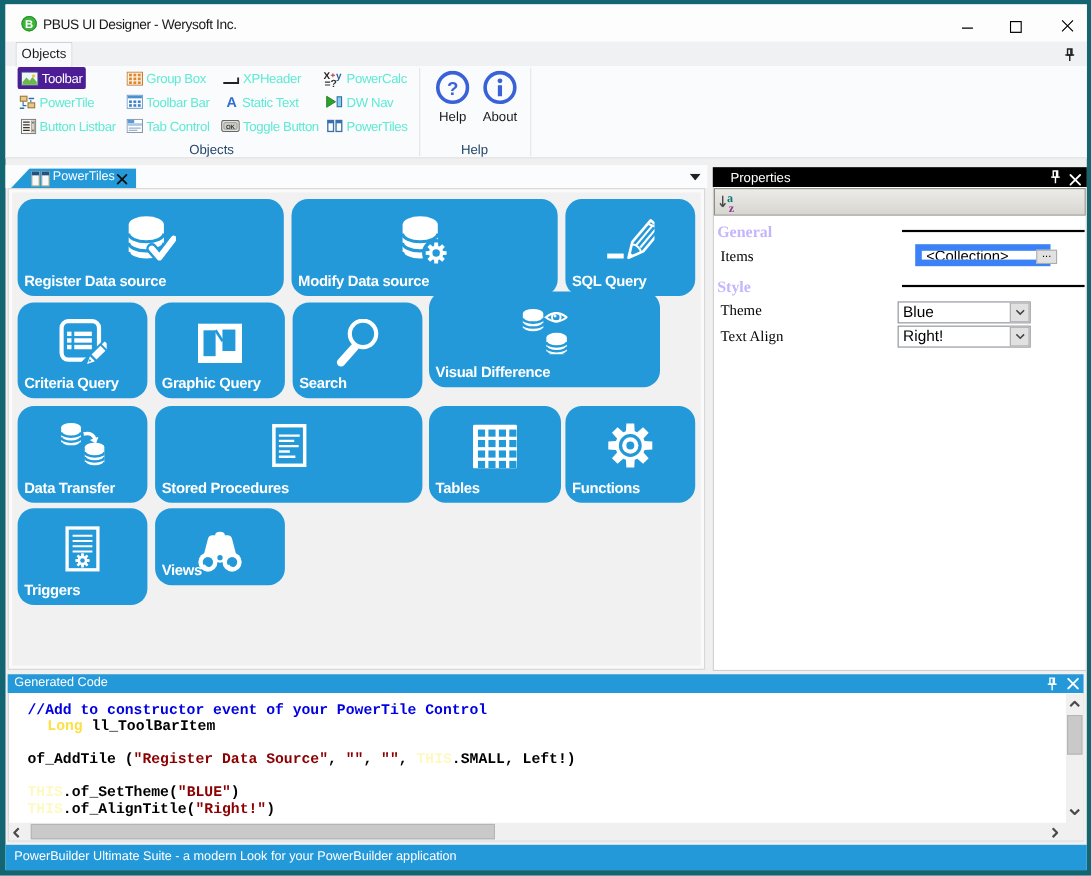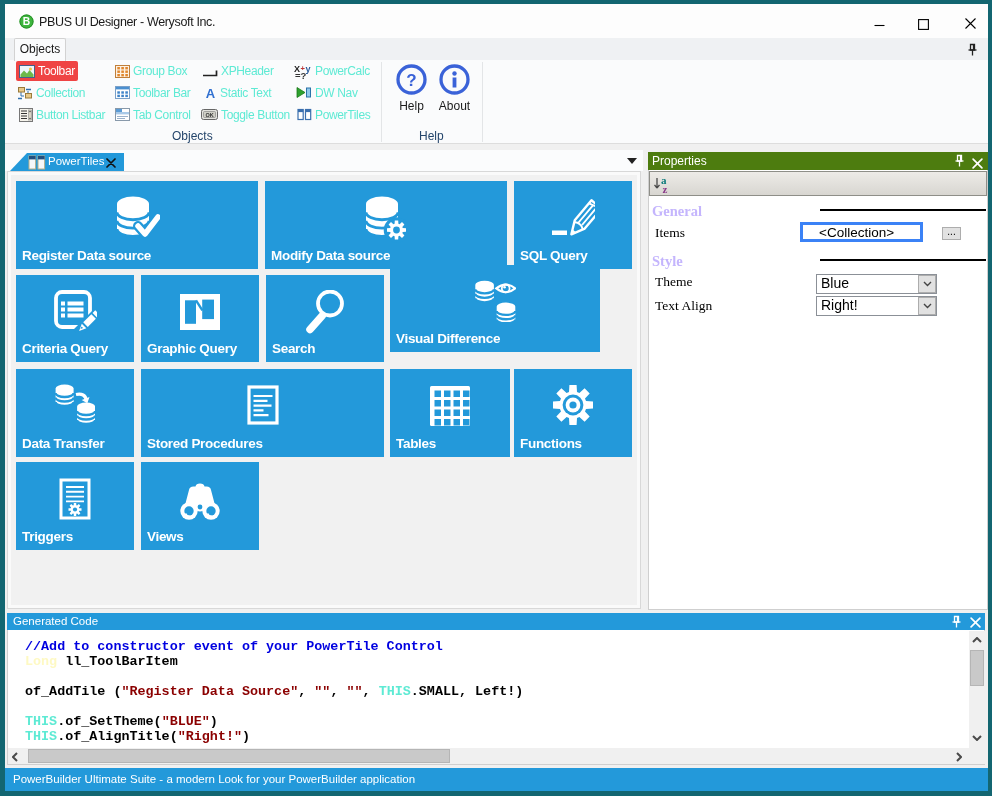"Toolbar" .ritem.sel { background: #ef4444 -> #4c1d95 }
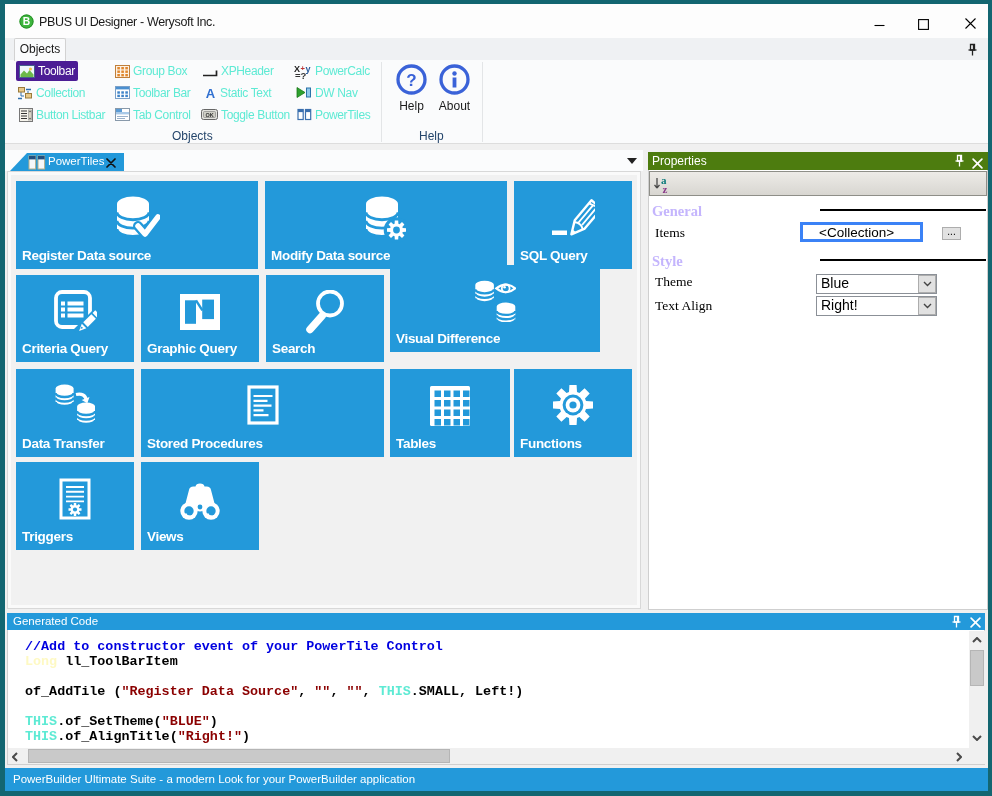"Collection" span.rlabel { text: Collection -> PowerTile }
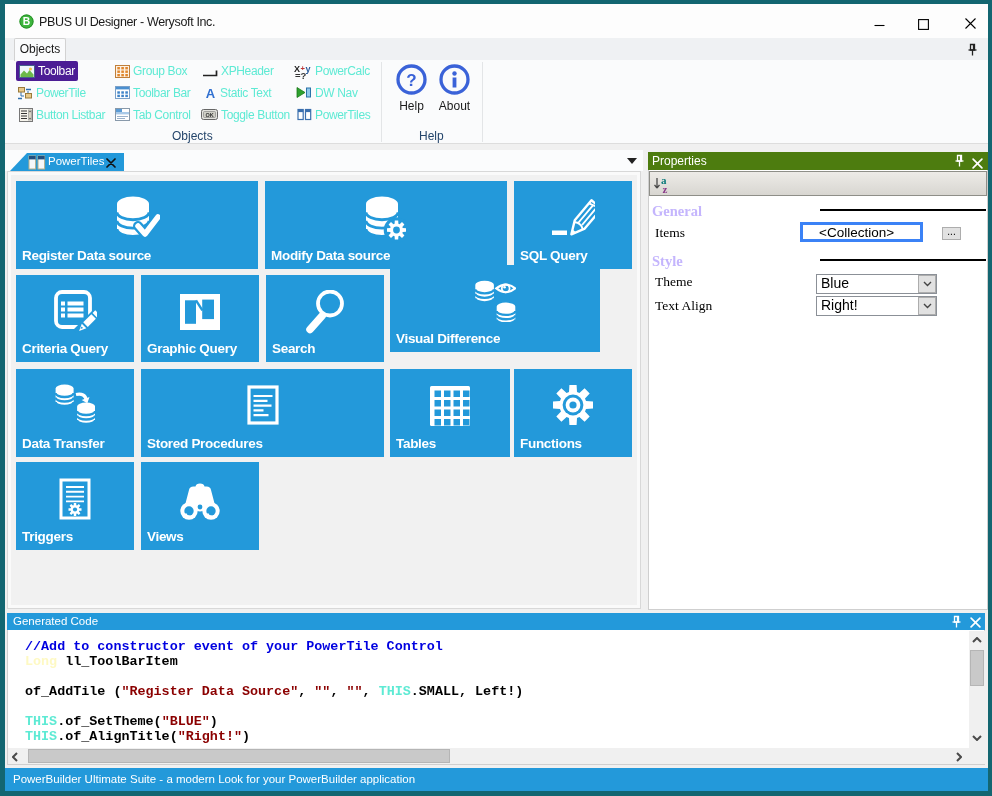"Properties" #propshead { background: #4d7c0f -> #000000; padding-left: 4px -> 16px }
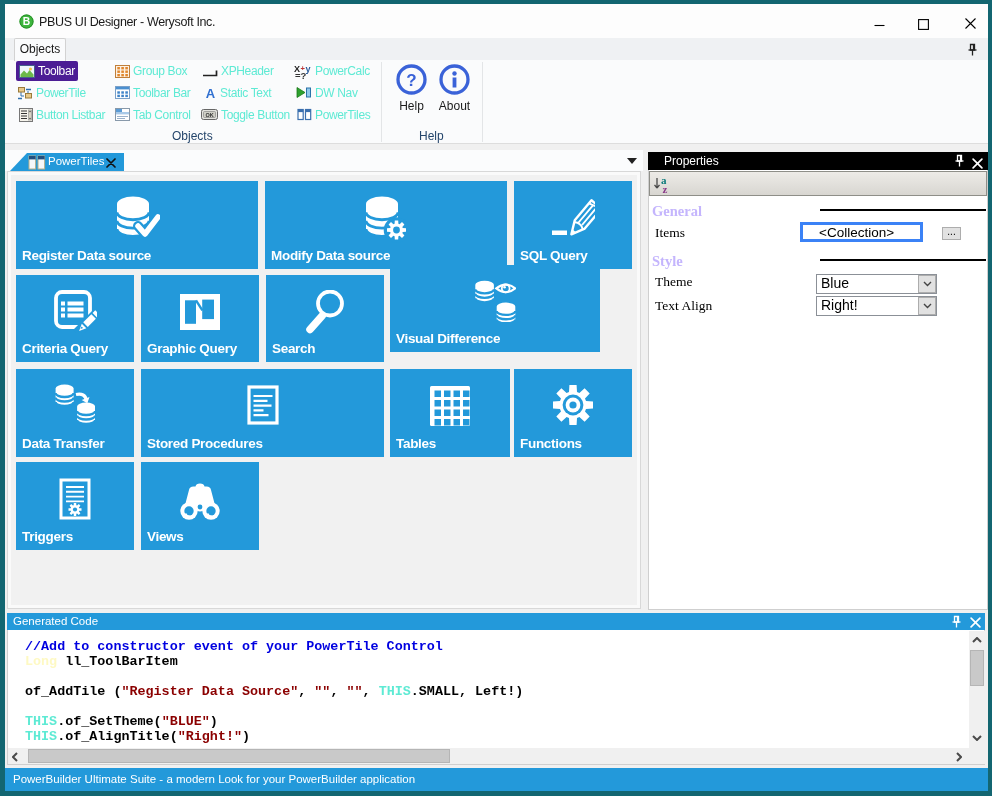"<Collection>" .pinput { border: 3px solid #3b82f6 -> 6px solid #3b82f6; left: 800px -> 832px; padding: 1px 16px -> 1px 4px }
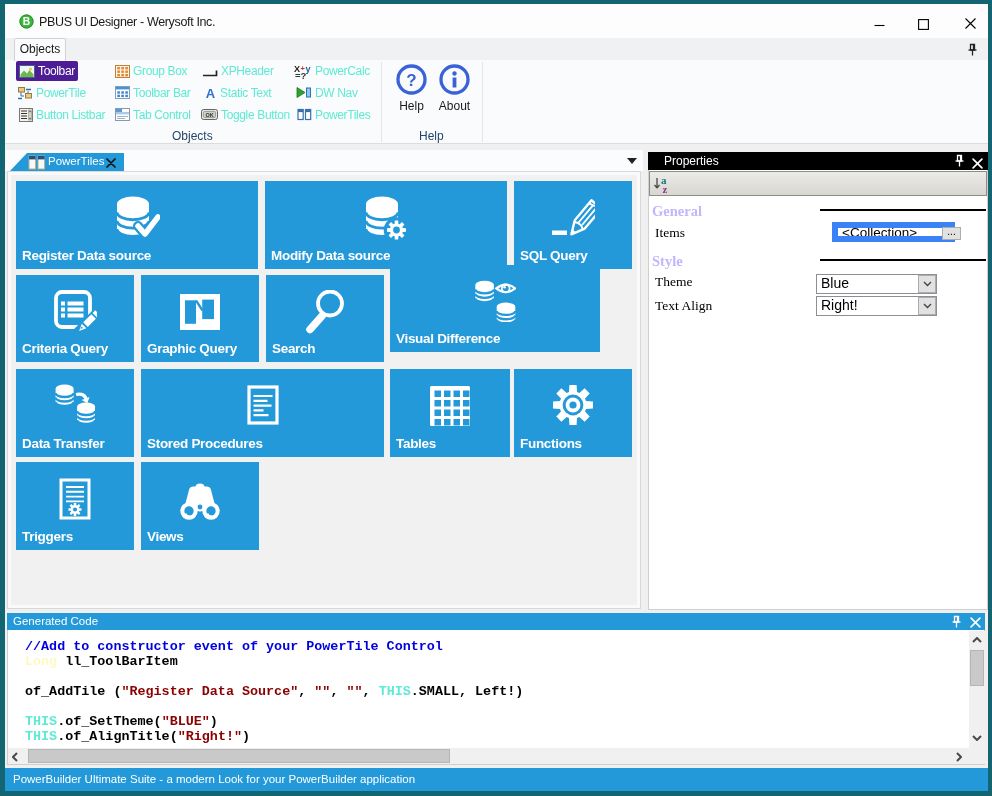"Register Data source" .tile { border-radius: none -> 15px }
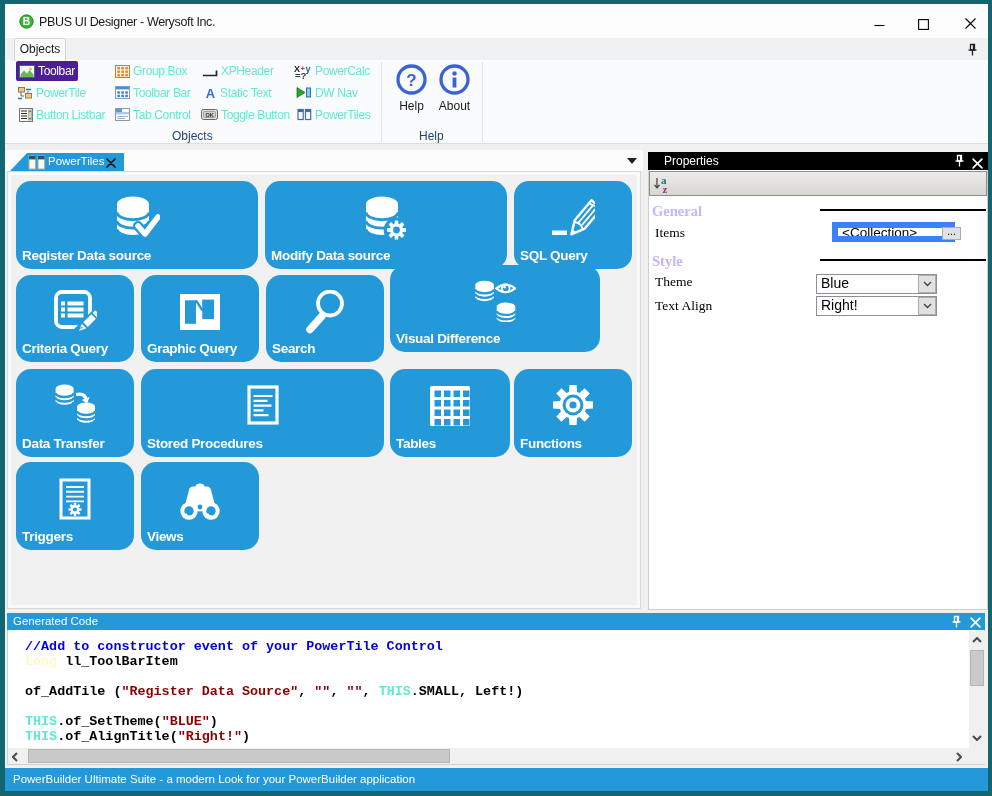"Views" div.tile { height: 88px -> 70px }
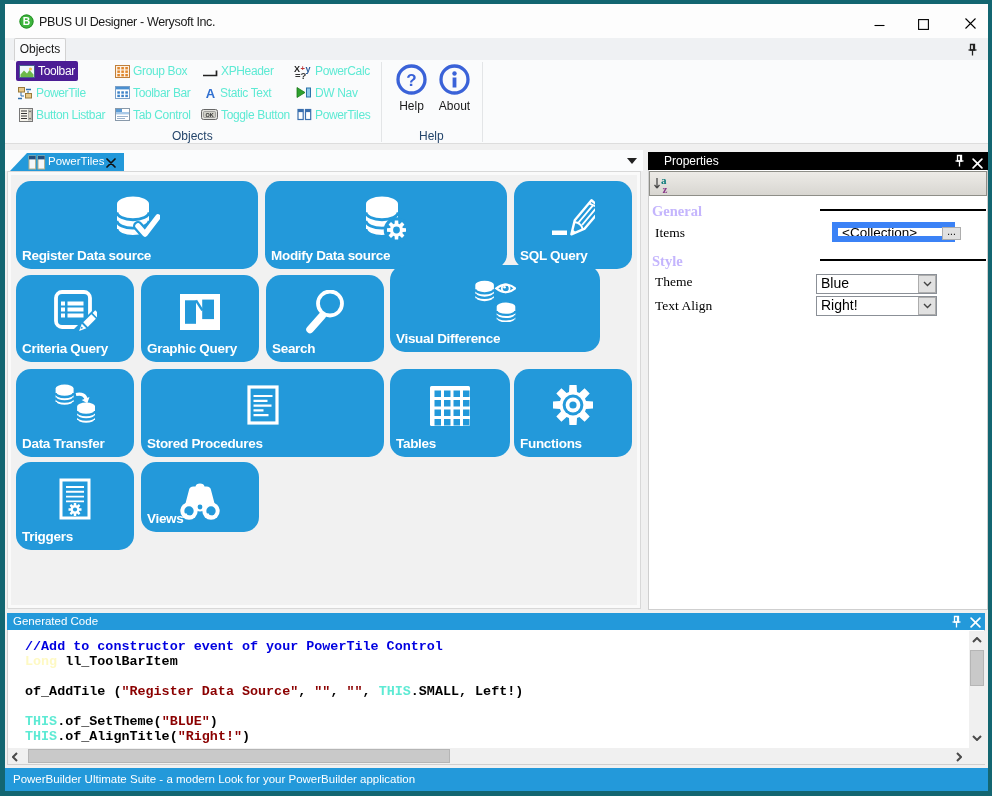"Long" .cp { color: #fef9c3 -> #fde047; margin-left: none -> 18px }
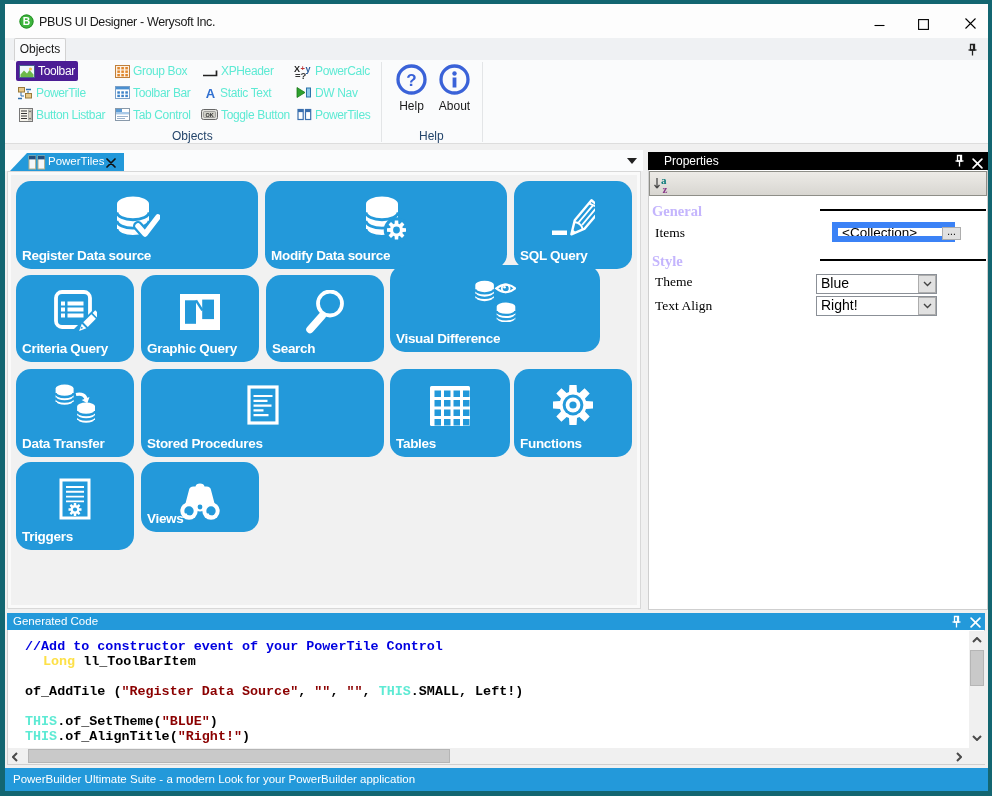"THIS" .cg { color: #5eead4 -> #fef9c3 }
